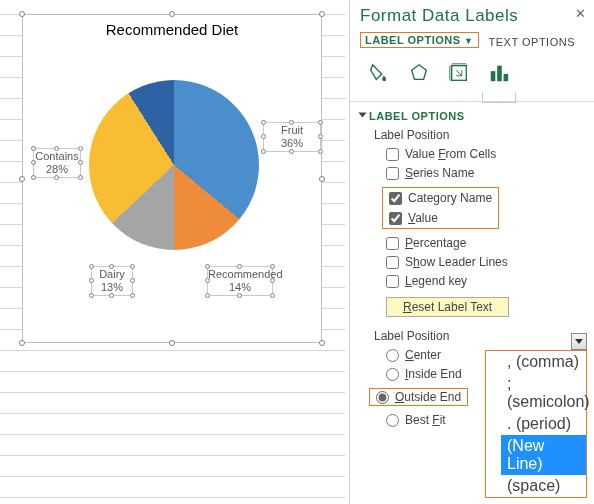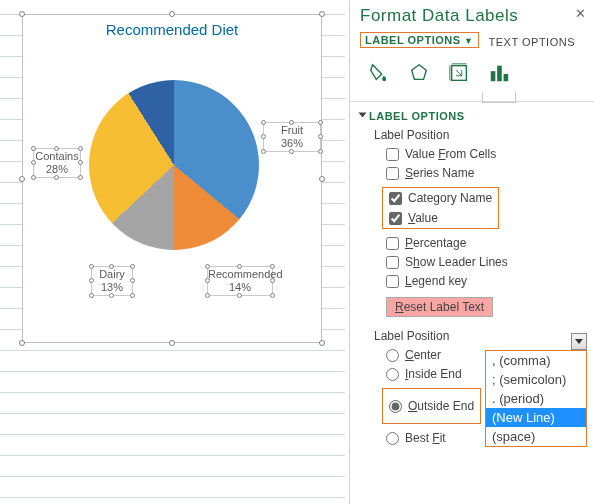"Recommended Diet" .chart-title { color: #0369a1 -> #000000 }
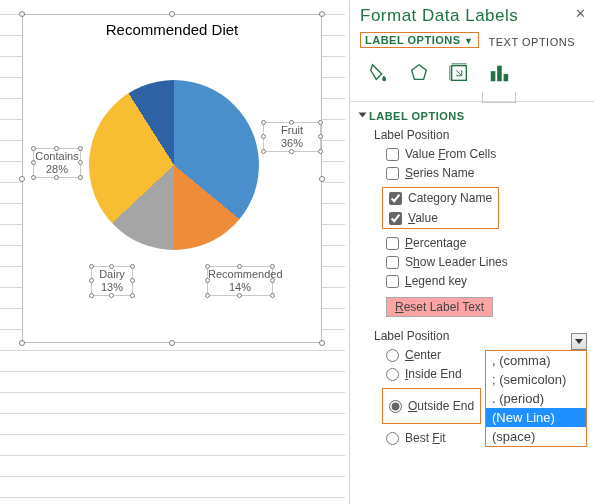"Reset Label Text" .btn { background: #fca5a5 -> #fef9c3; padding: 2px 8px -> 2px 16px }
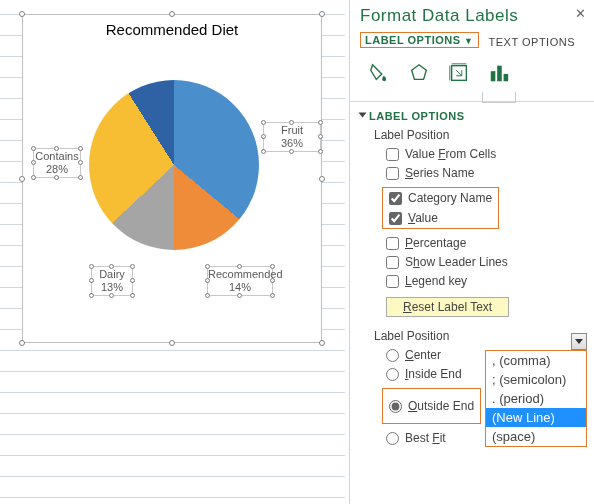", (comma)" .sep-dd { font-size: 13px -> 16px; padding-left: none -> 15px }
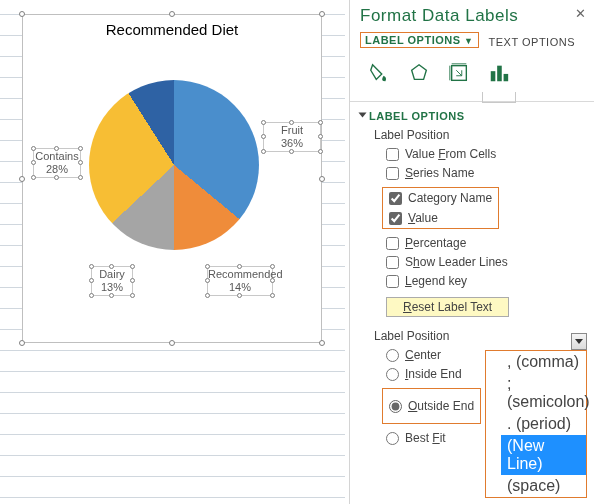"Outside End" span.hl-orange { margin-left: 22px -> 9px; padding: 10px 6px -> 1px 6px }
